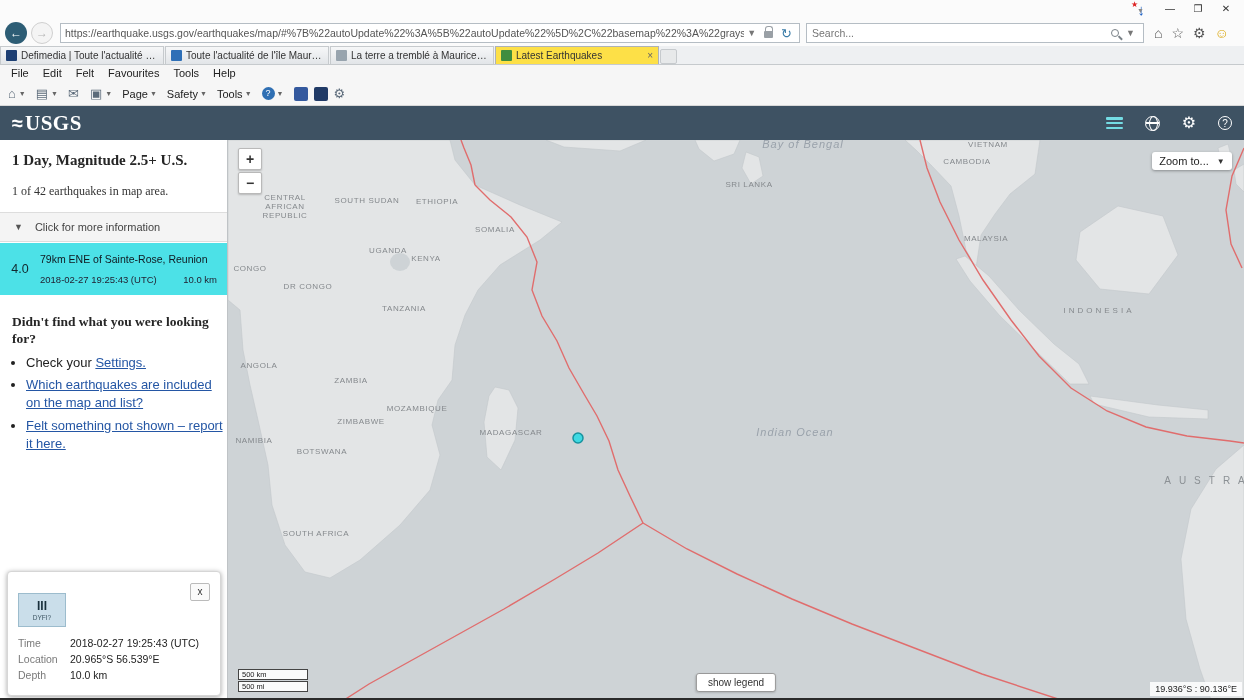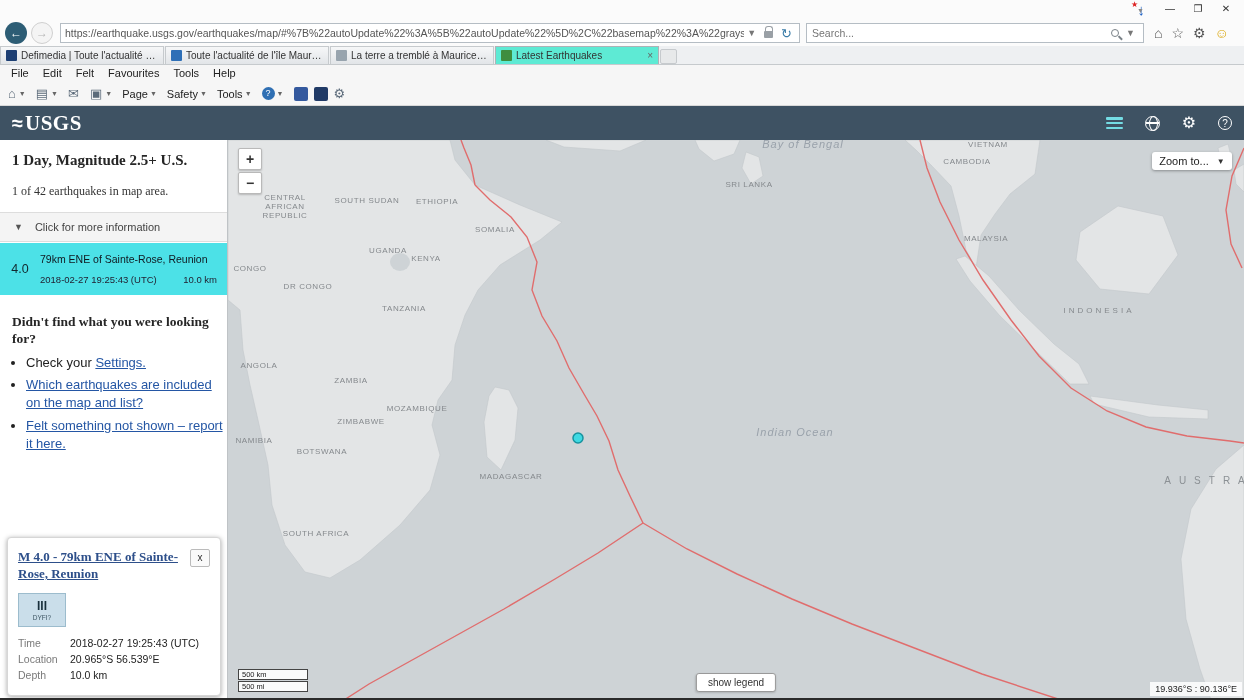"Latest Earthquakes" .tab.active { background: #5eead4 -> #fde047 }
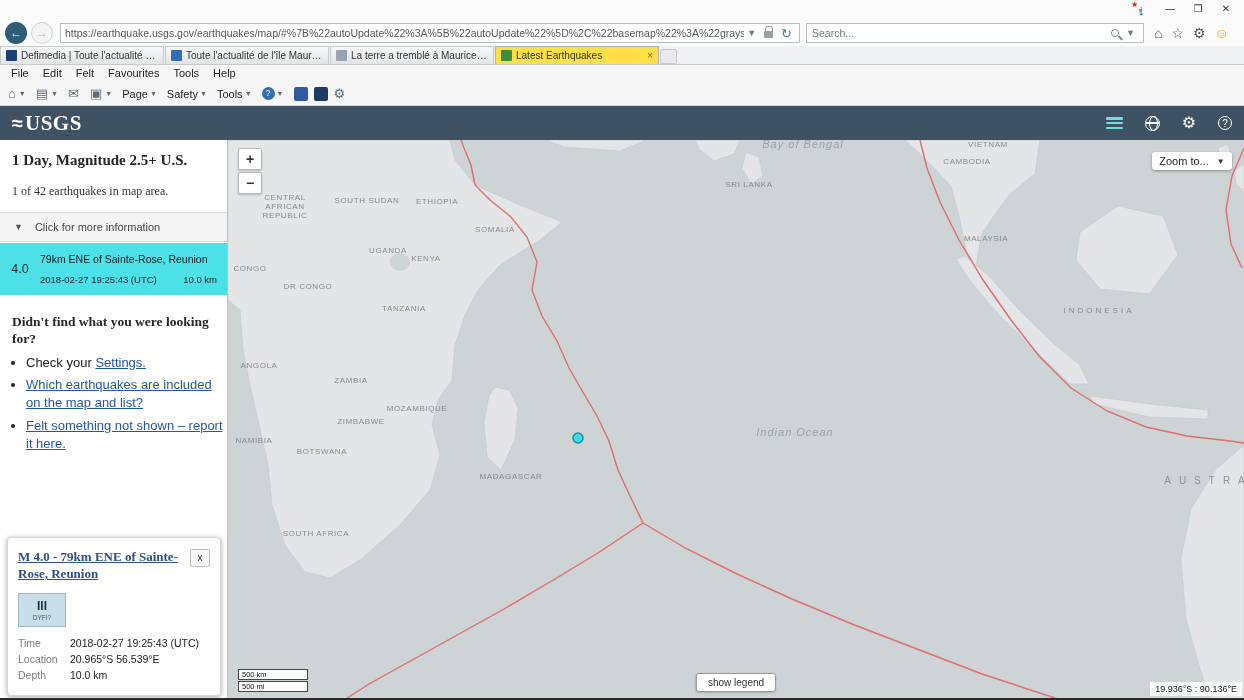"MADAGASCAR" span.mlabel { margin-top: 44px -> none }
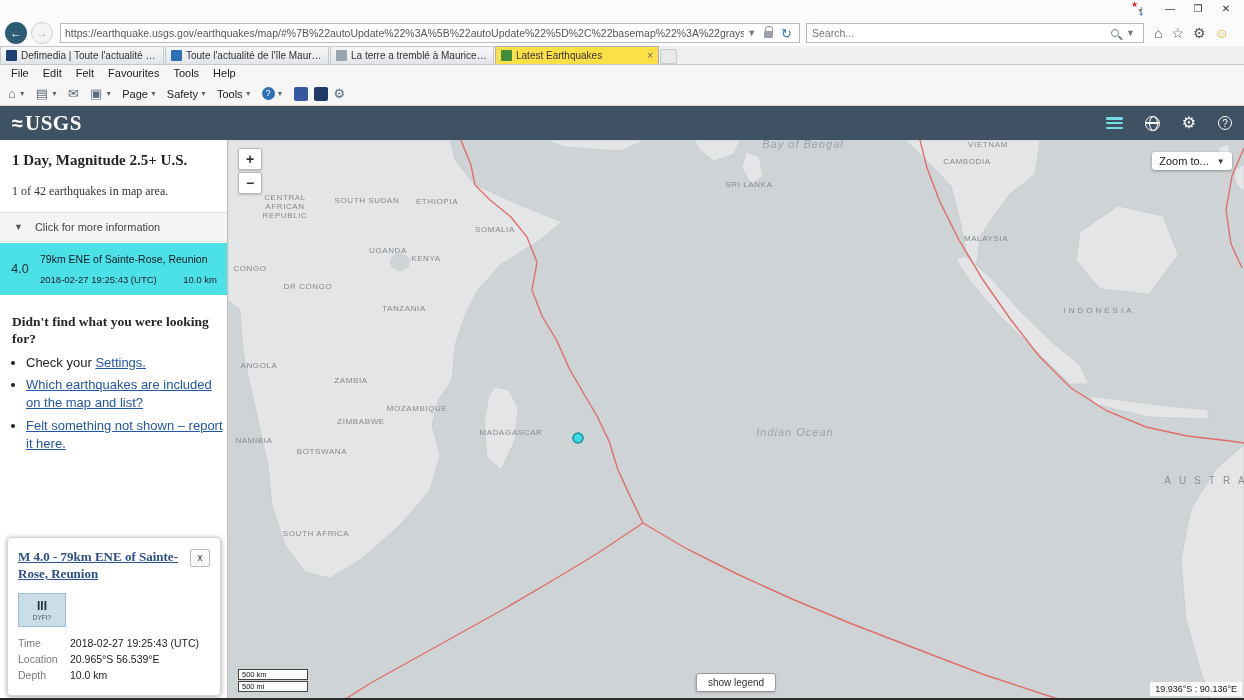"M 4.0 - 79km ENE" div.pop-title { html: <div>M 4.0 - 79km ENE of Sainte-Rose, Reunion</div> -> none }
